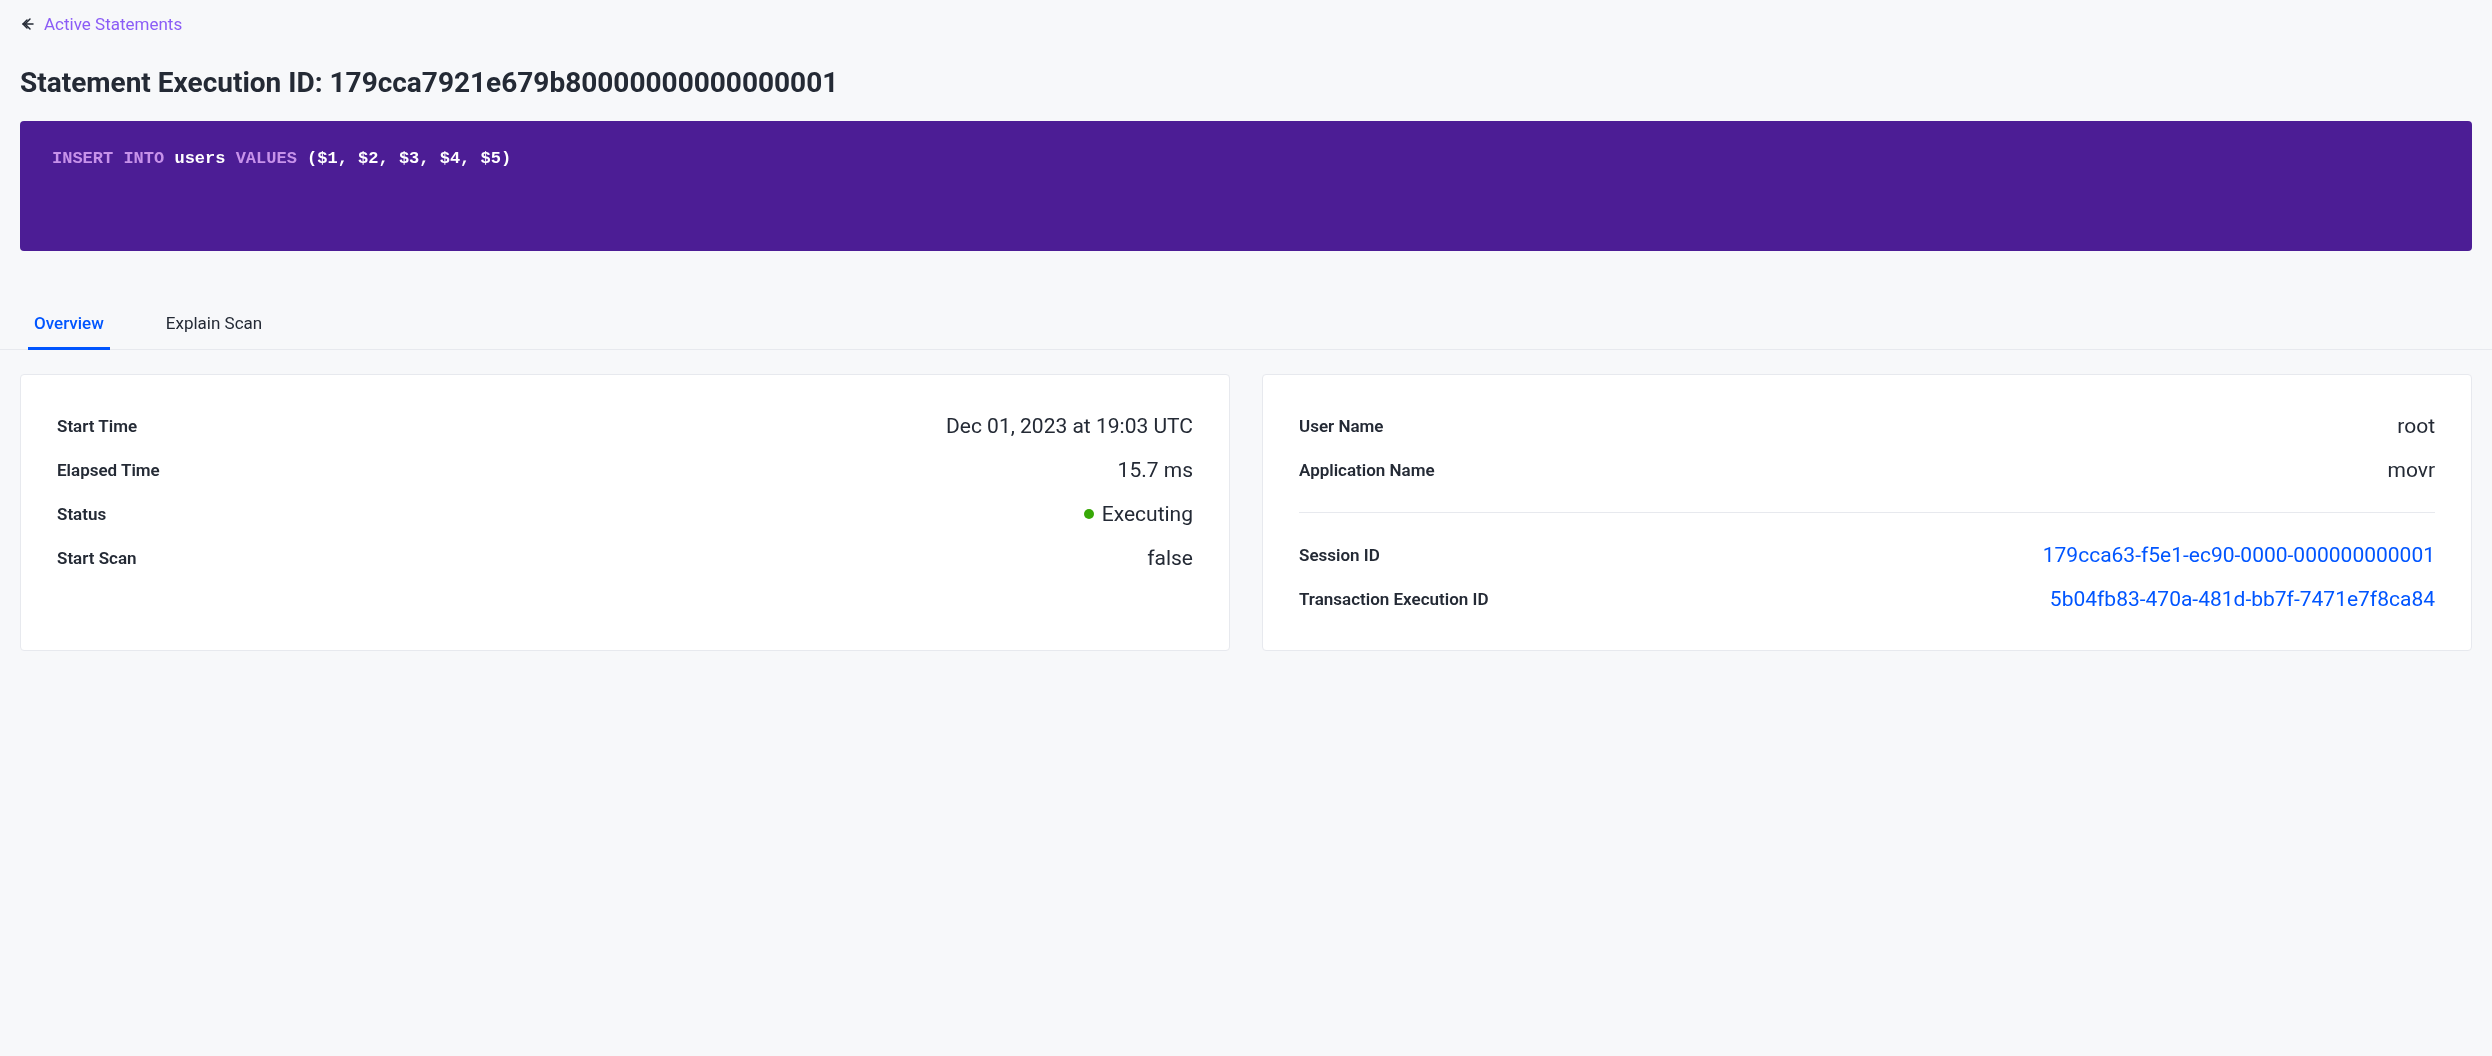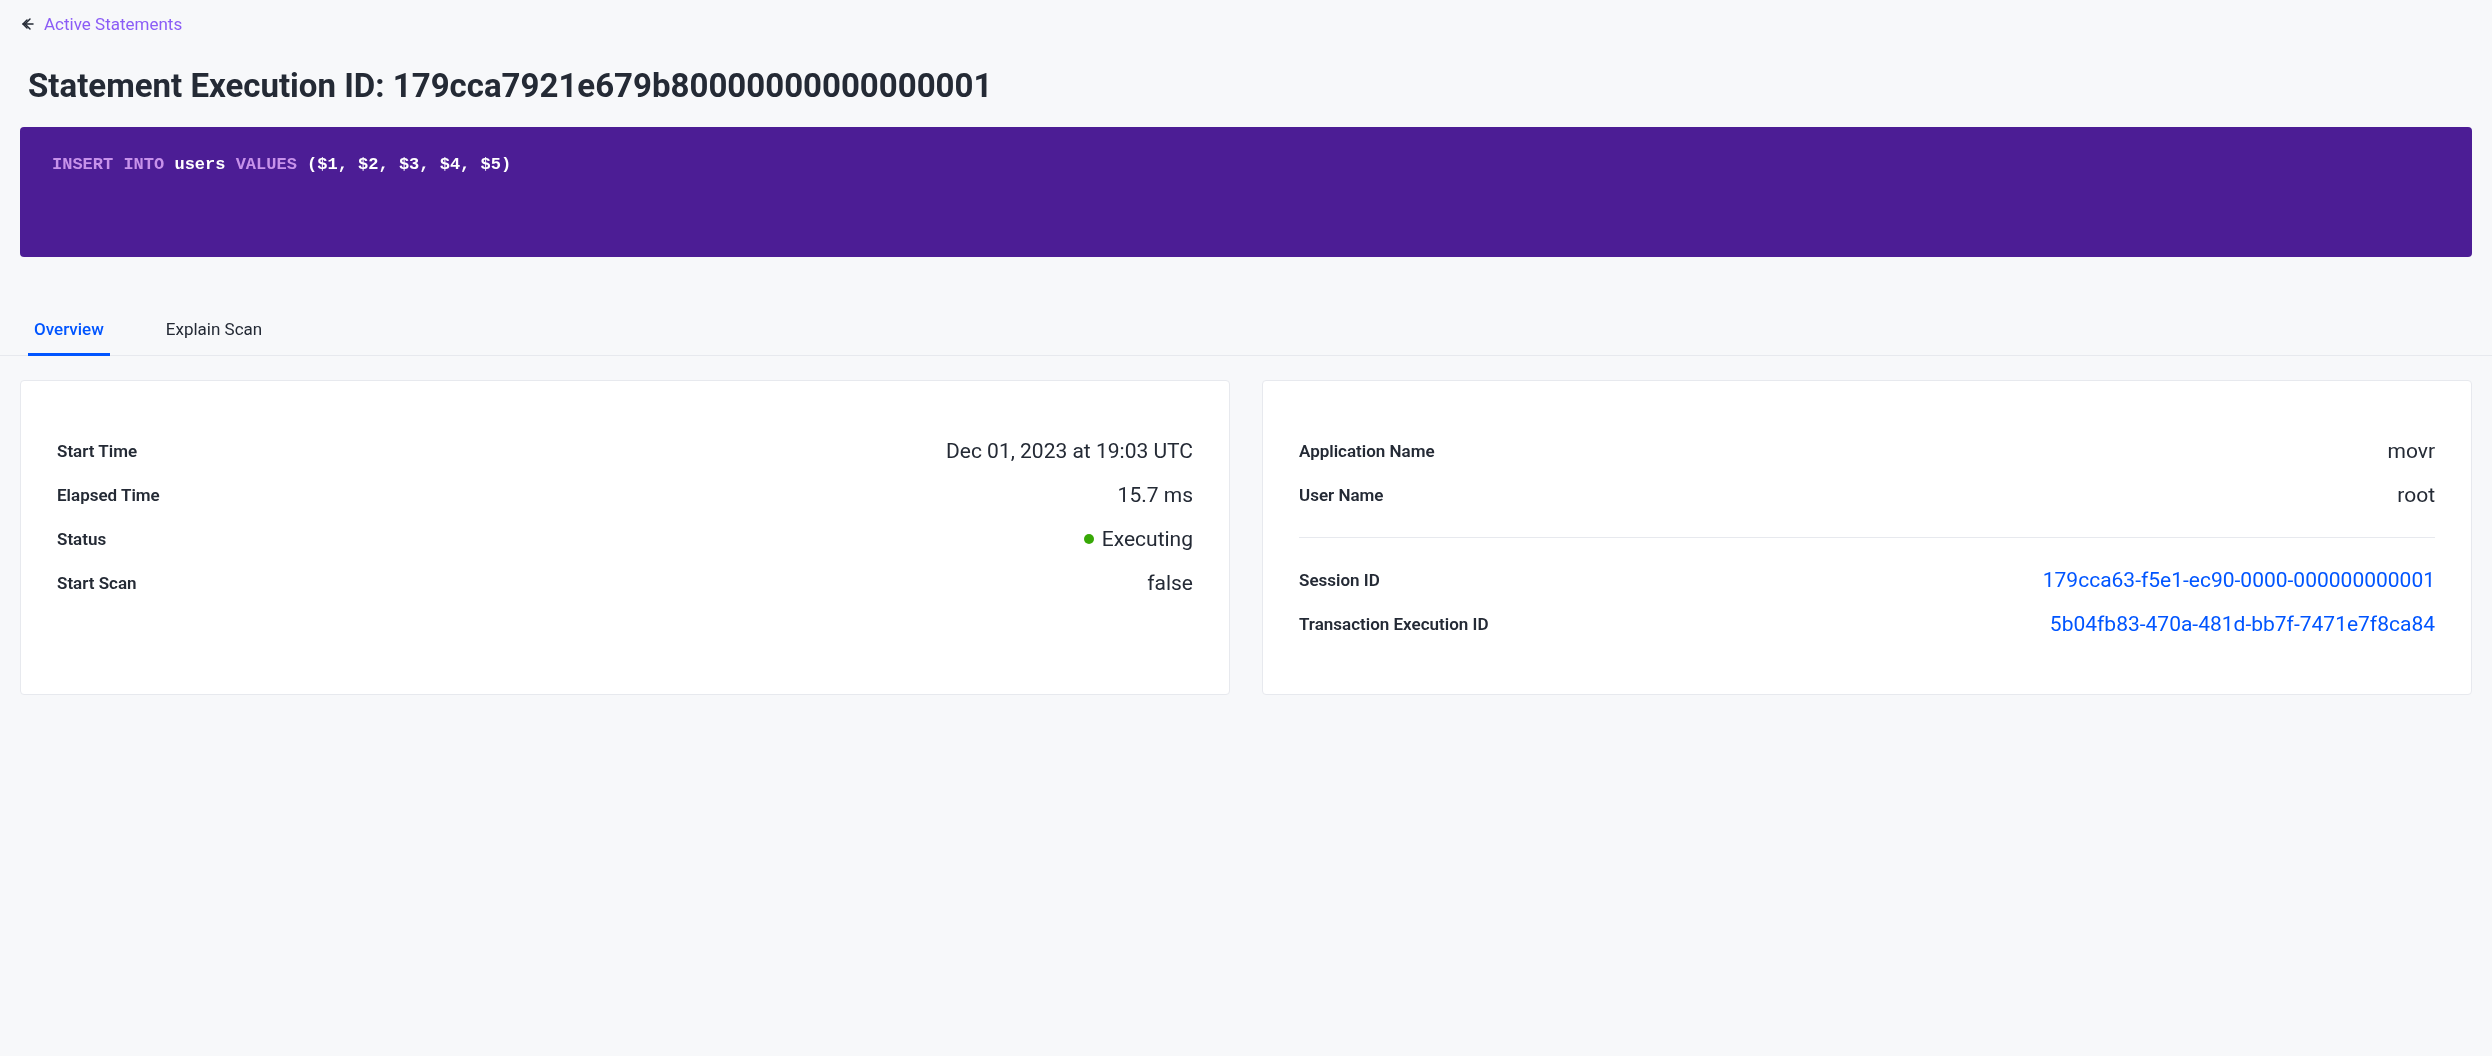"Statement Execution ID:" .page-title { font-size: 33px -> 28px; padding: 18px 20px 22px 28px -> 18px 20px 22px 20px }
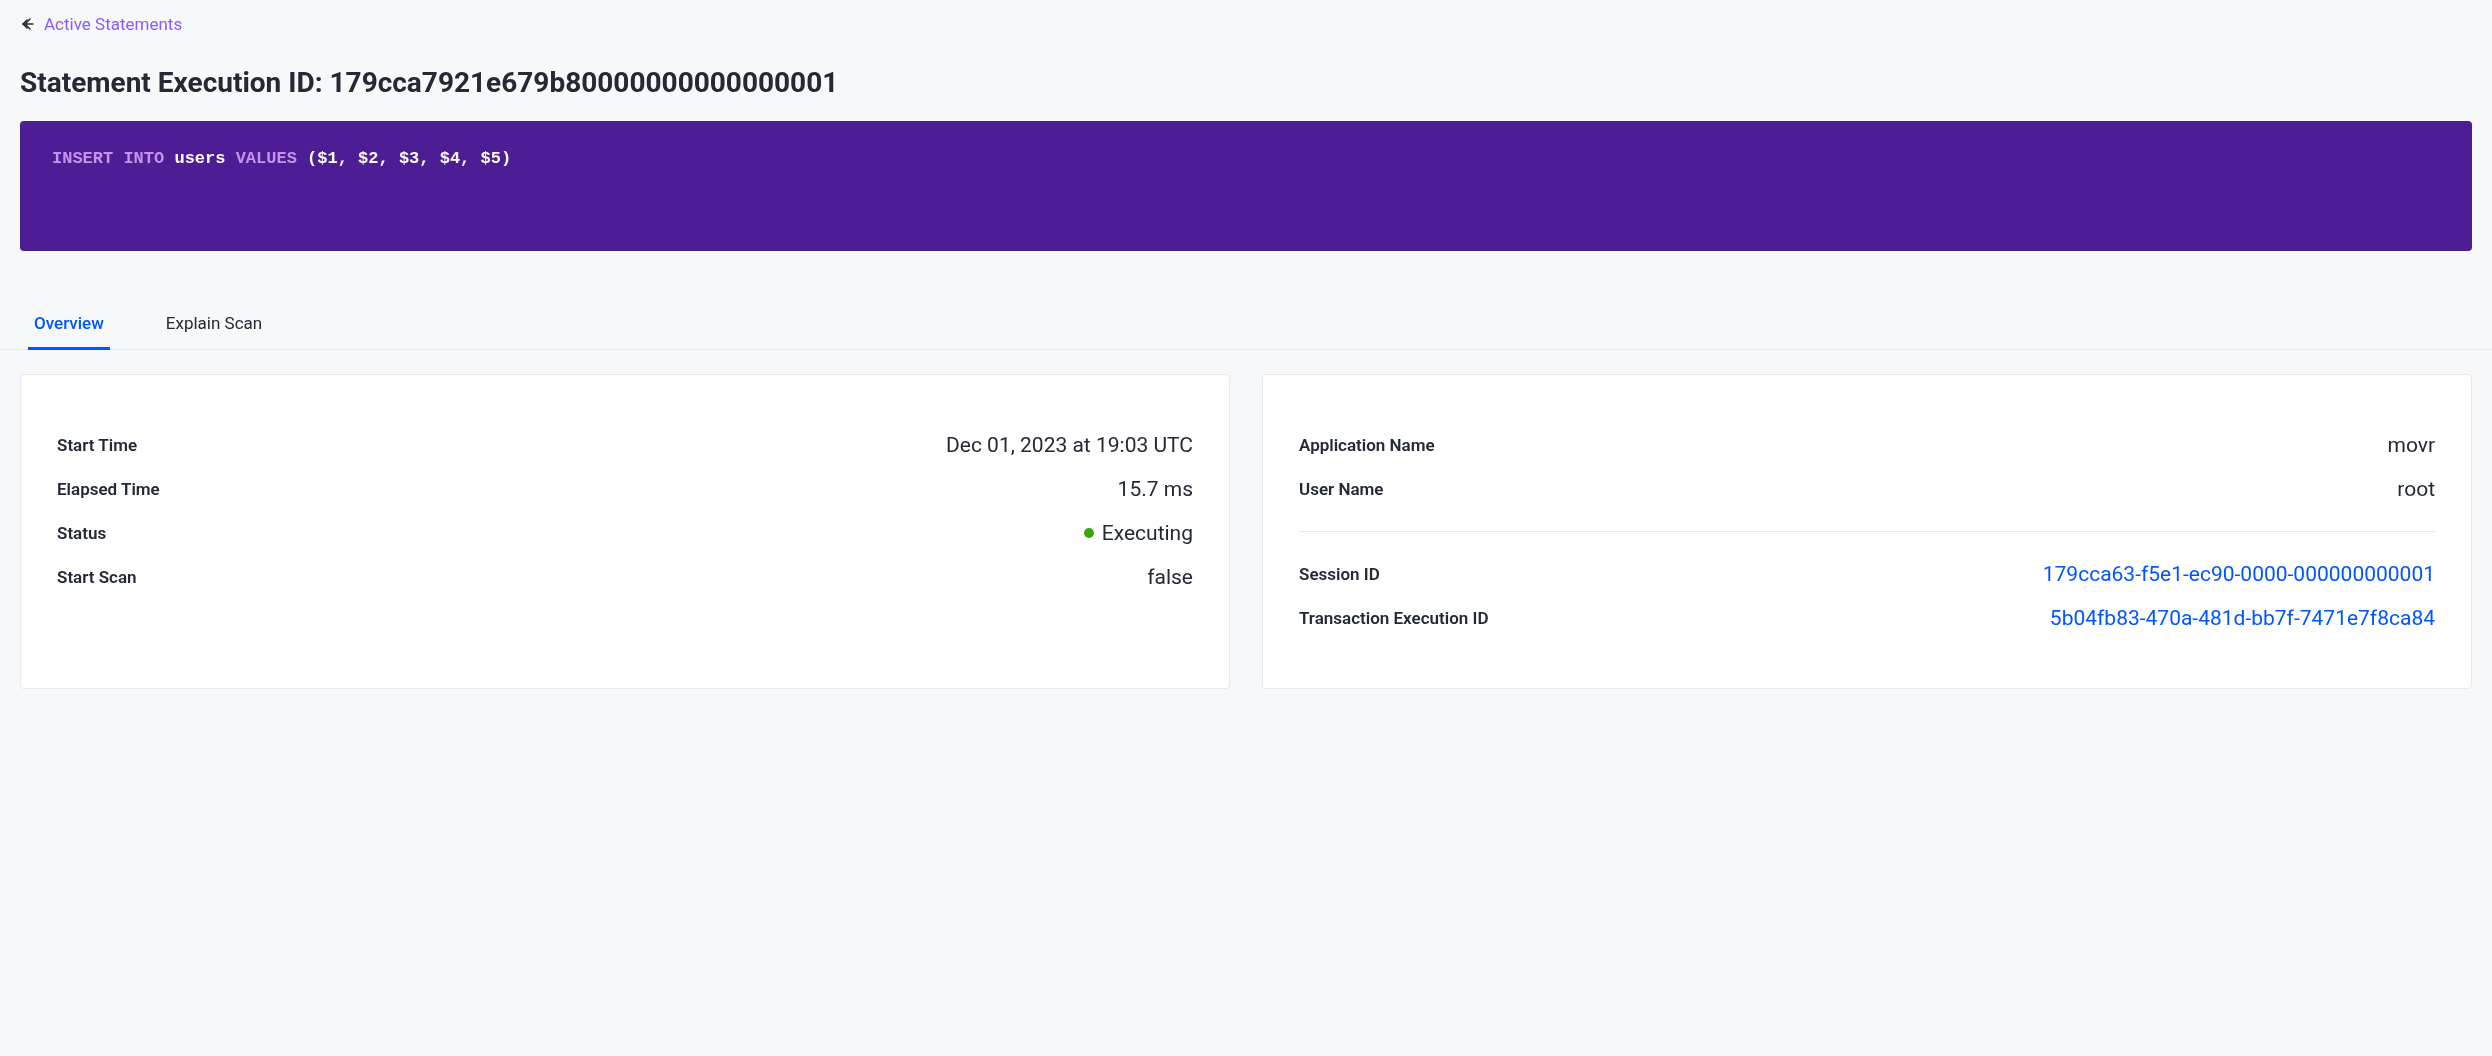"Start Time" .card { padding: 48px 36px -> 29px 36px }
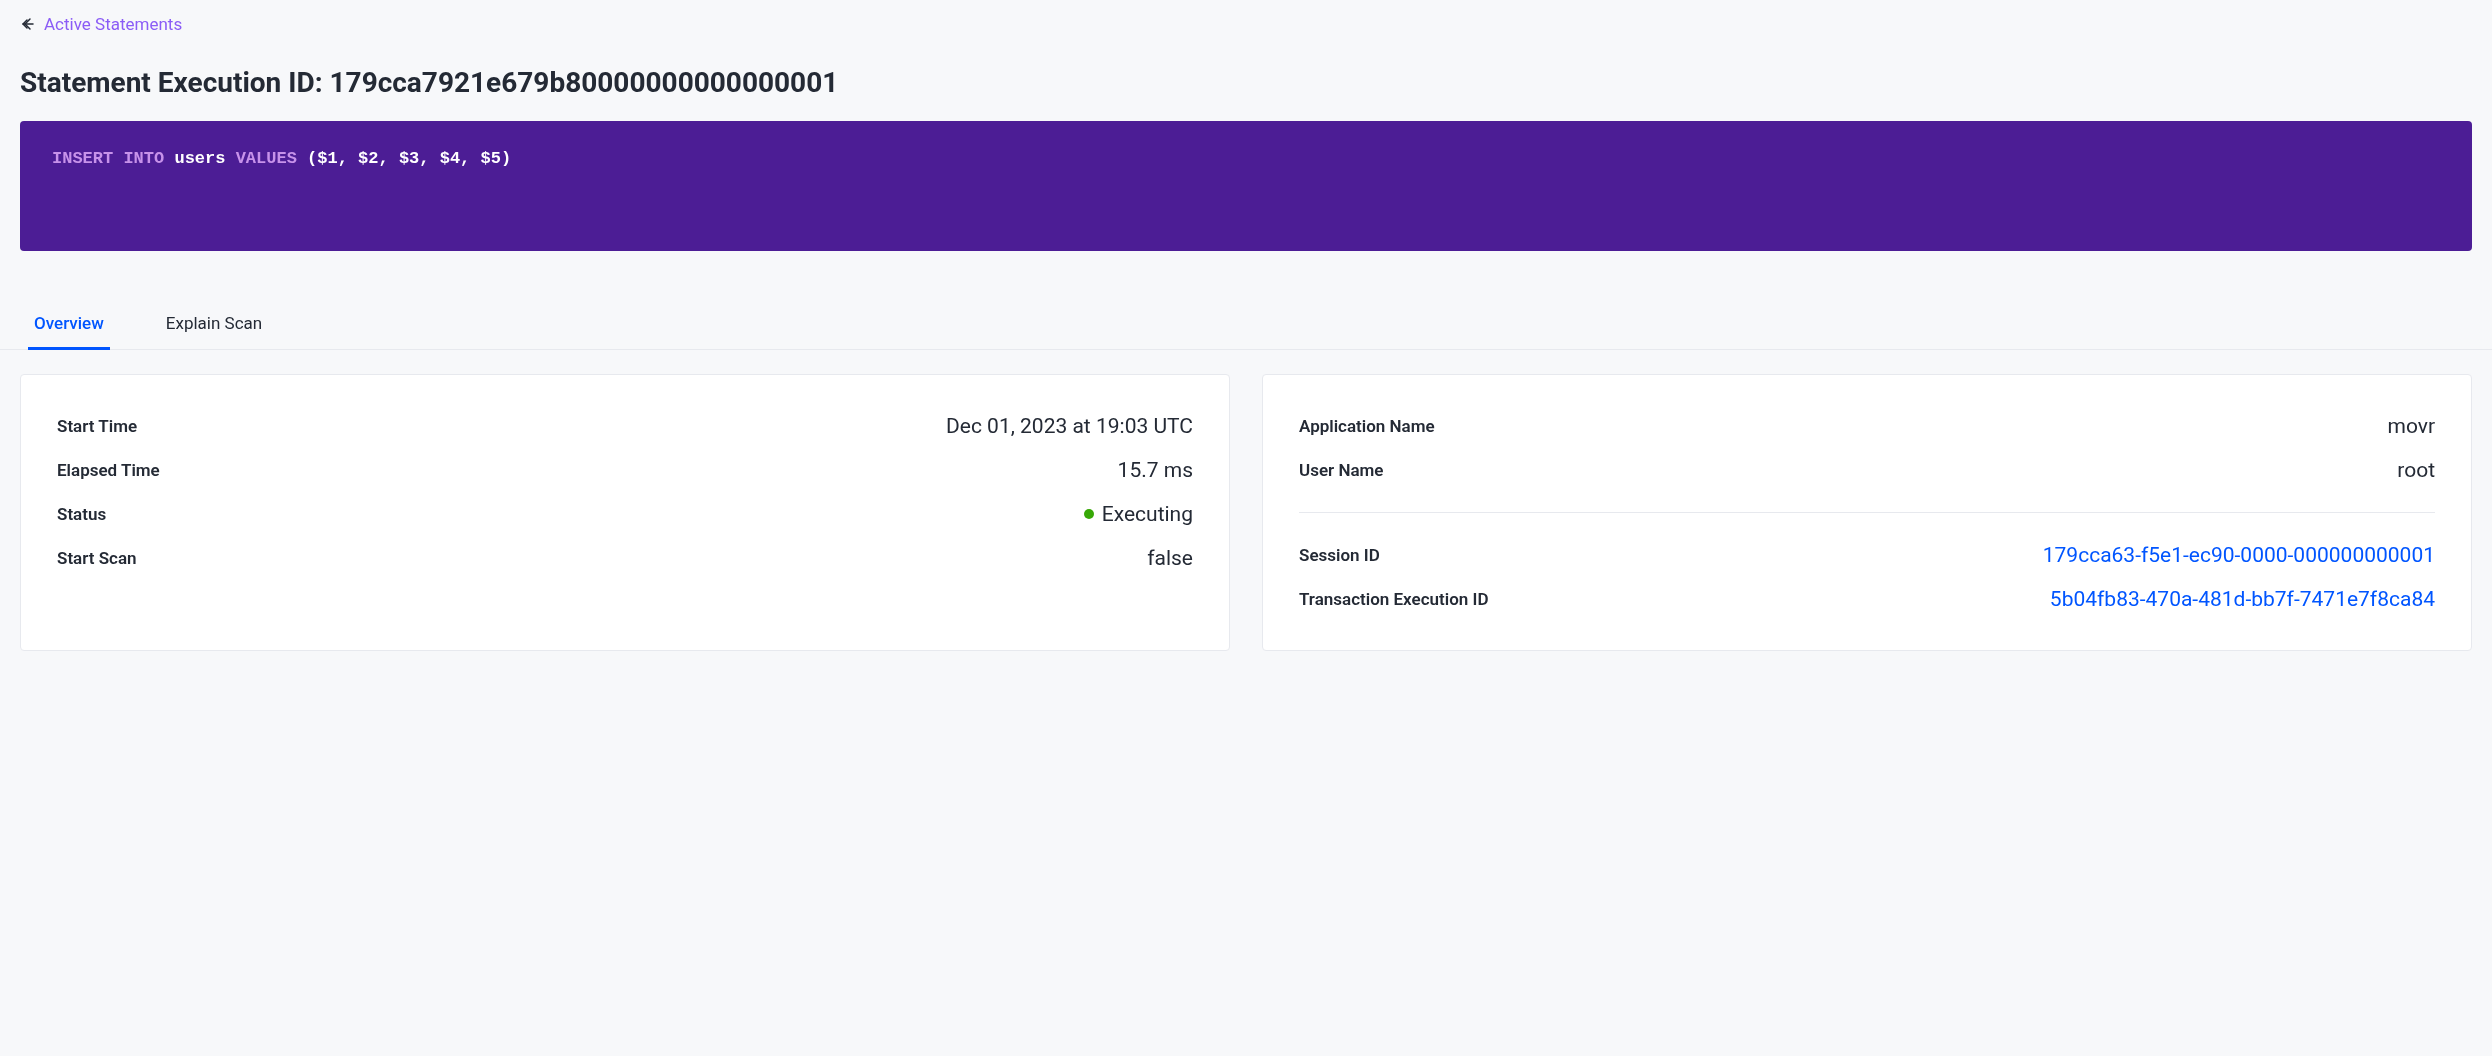"Application Name" div.kv-row { order: before "User Name" -> after "User Name" }
